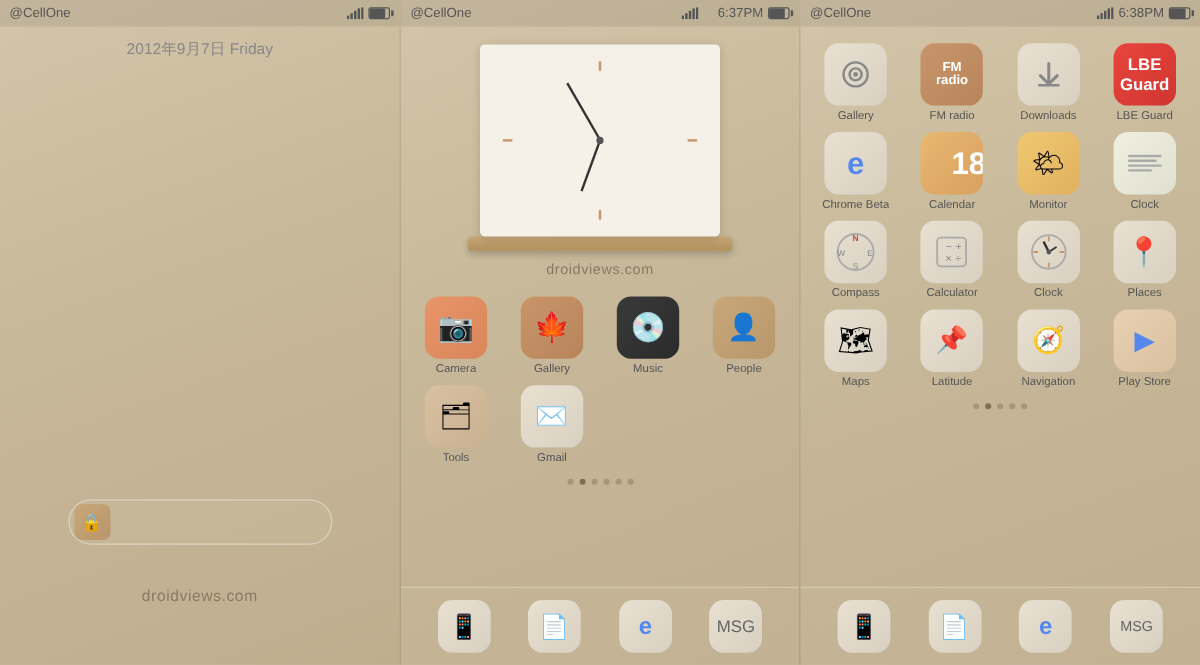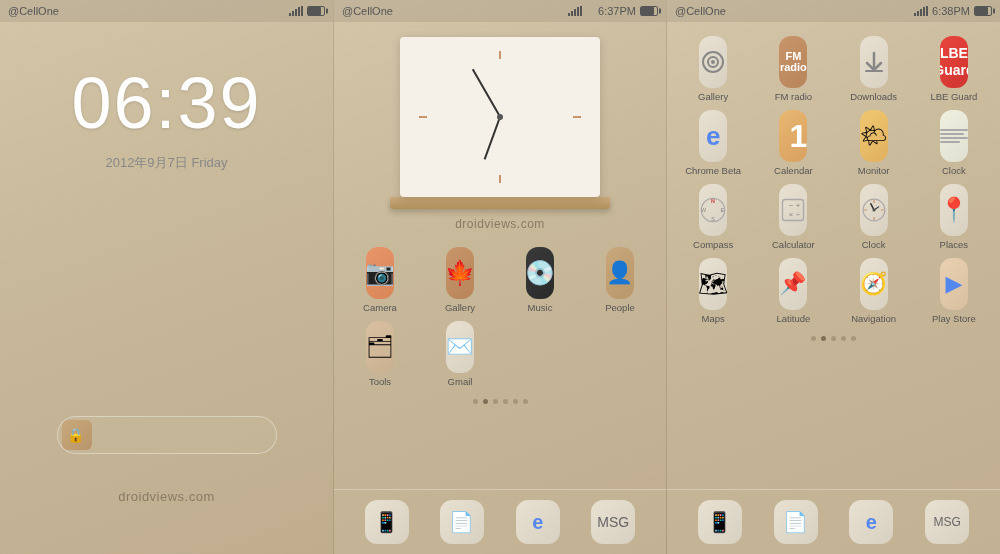"FM" .app-icon-img { width: 28px -> 52px }
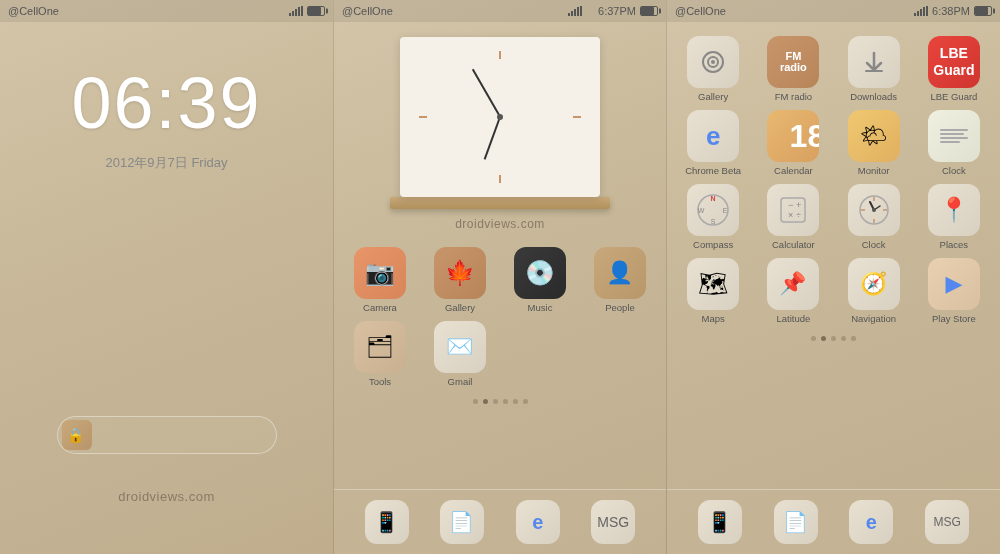"06:39" div.lock-time { html: <div>06:39</div> -> none }
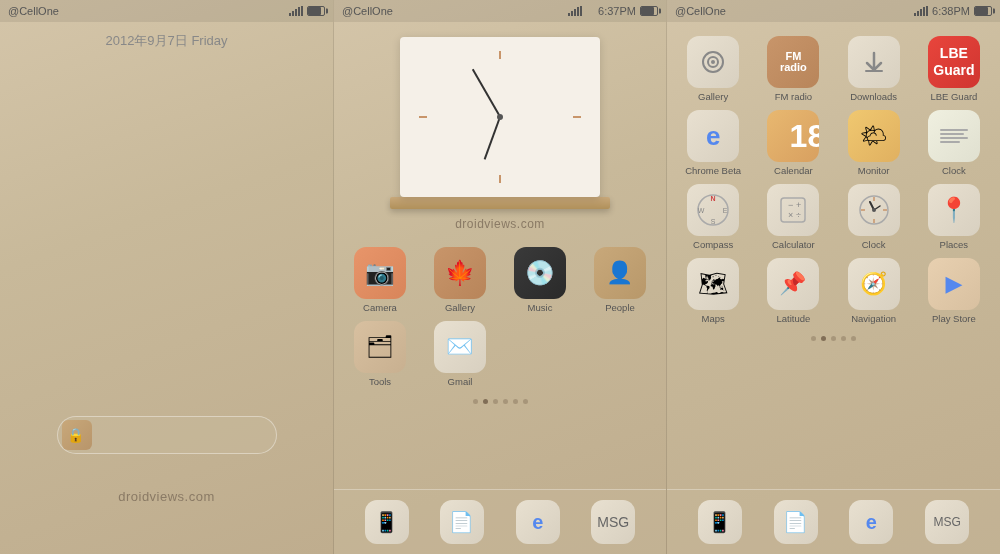"18" .cal-icon { font-size: 32px -> 26px }
